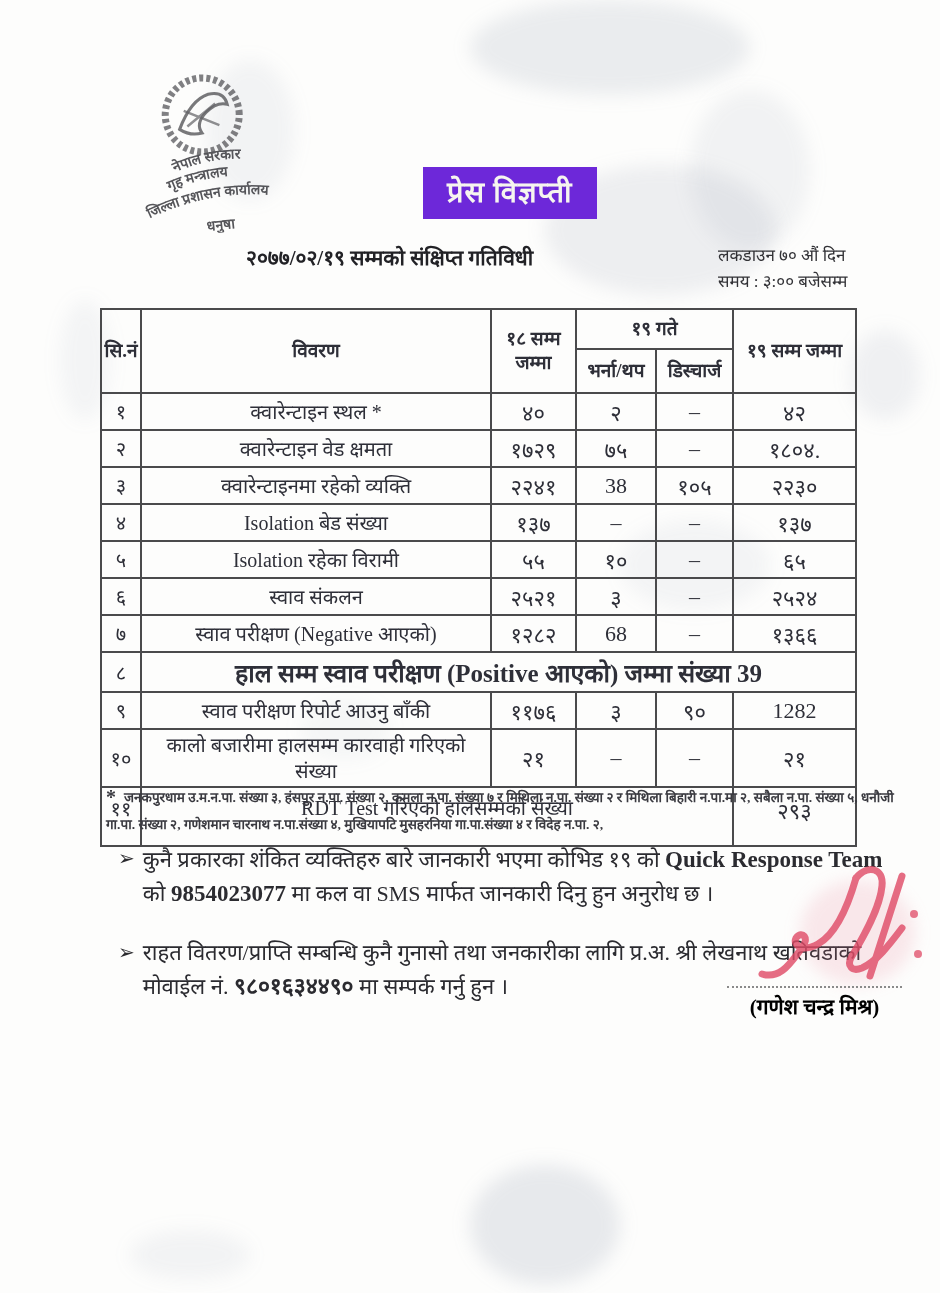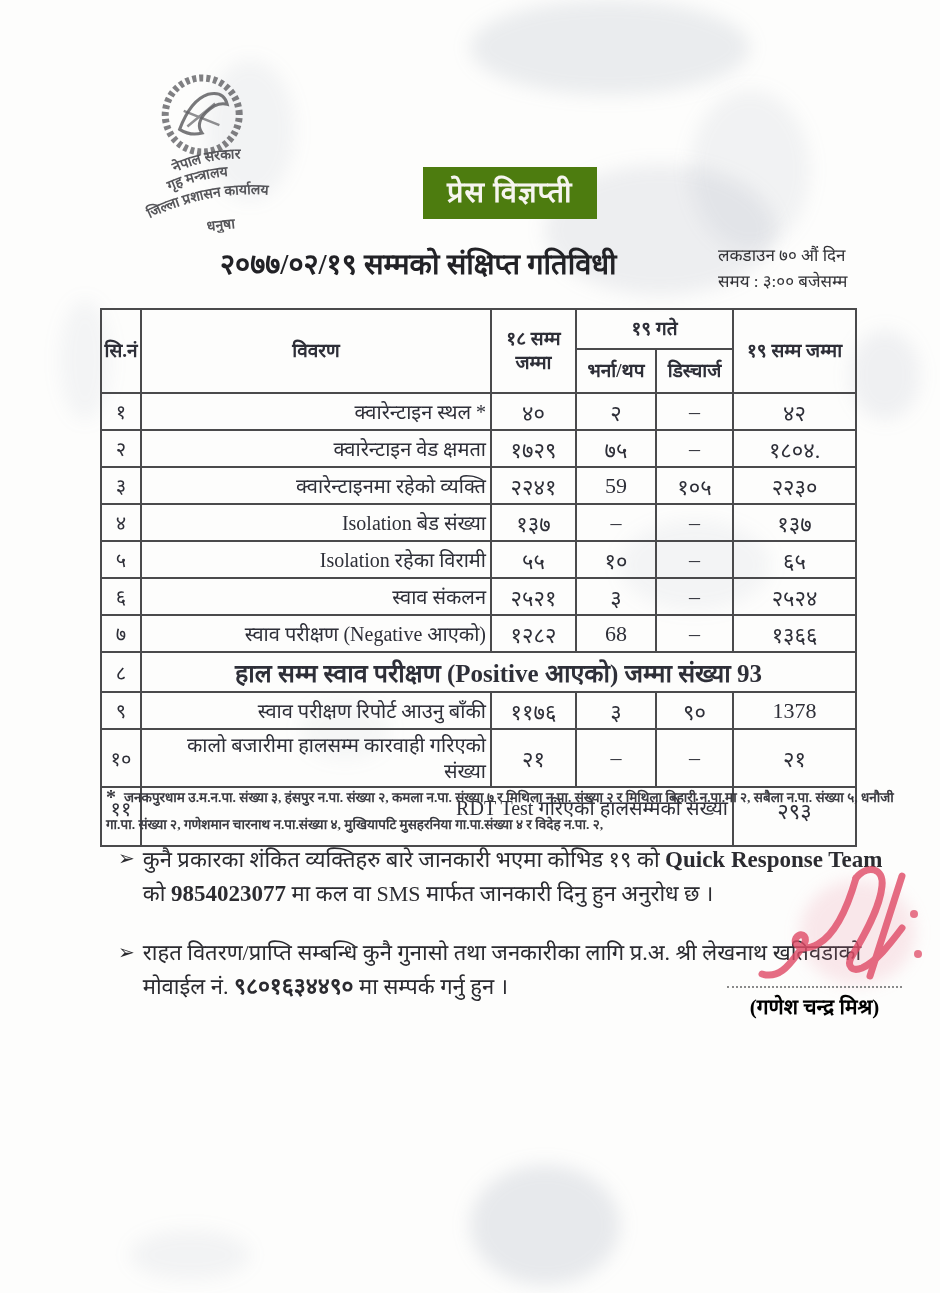"प्रेस विज्ञप्ती" .press-badge { background: #4d7c0f -> #6d28d9 }
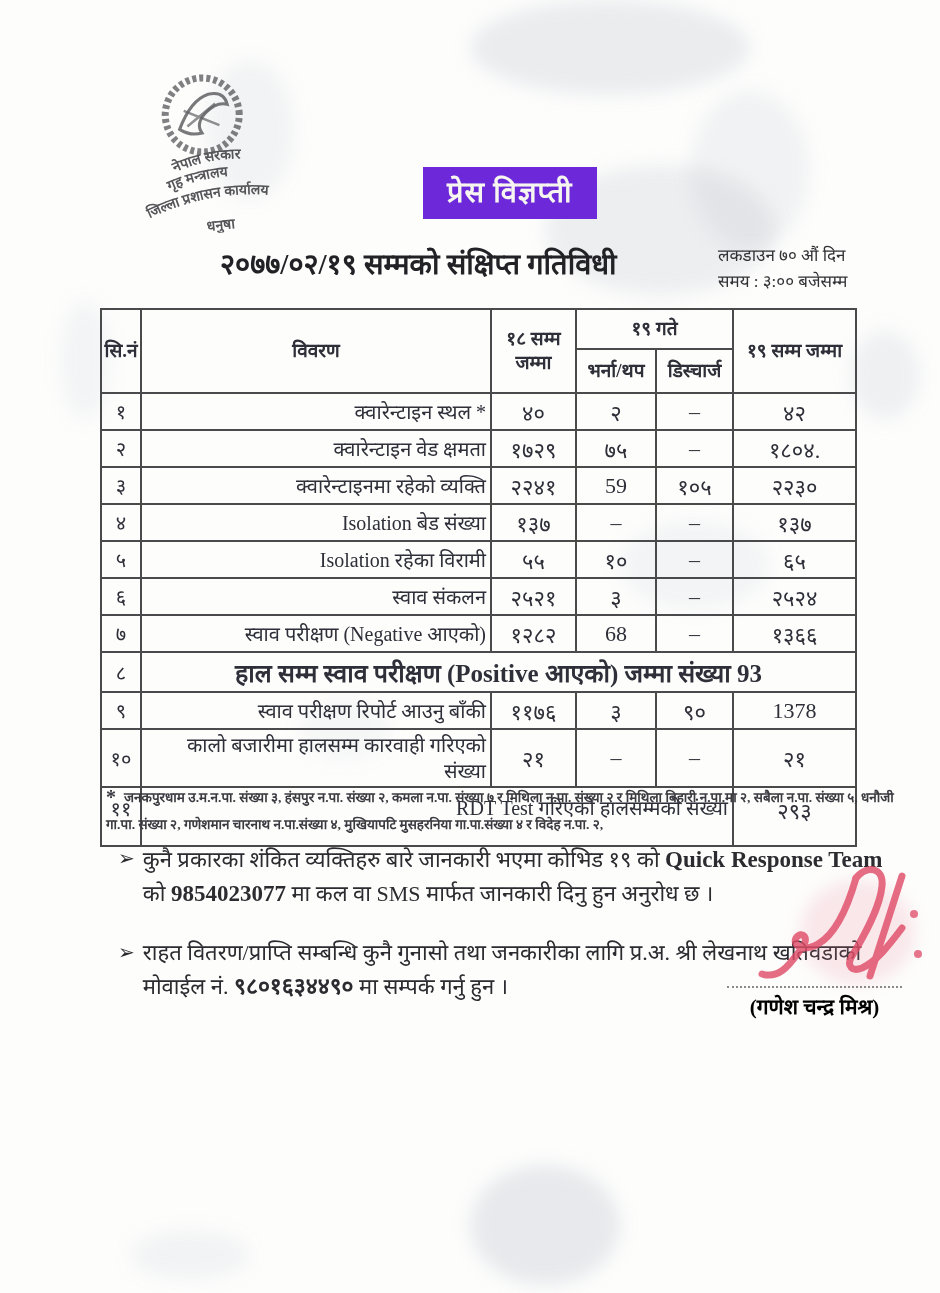"२०७७/०२/१९ सम्मको संक्षिप्त गतिविधी" .date-title { font-size: 29px -> 21px; left: 220px -> 246px }
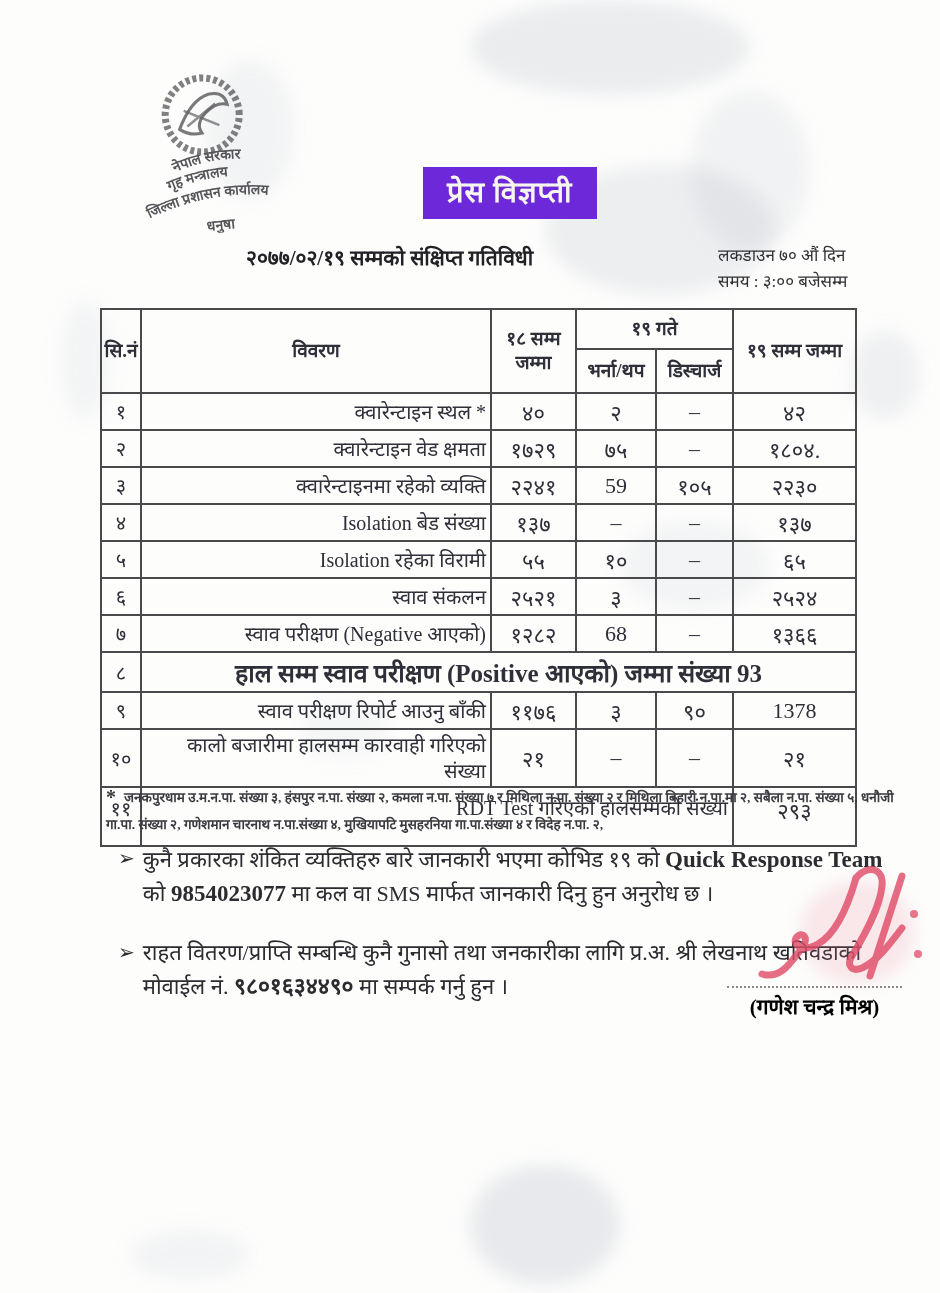"क्वारेन्टाइन स्थल *" td.c-desc { text-align: right -> center }
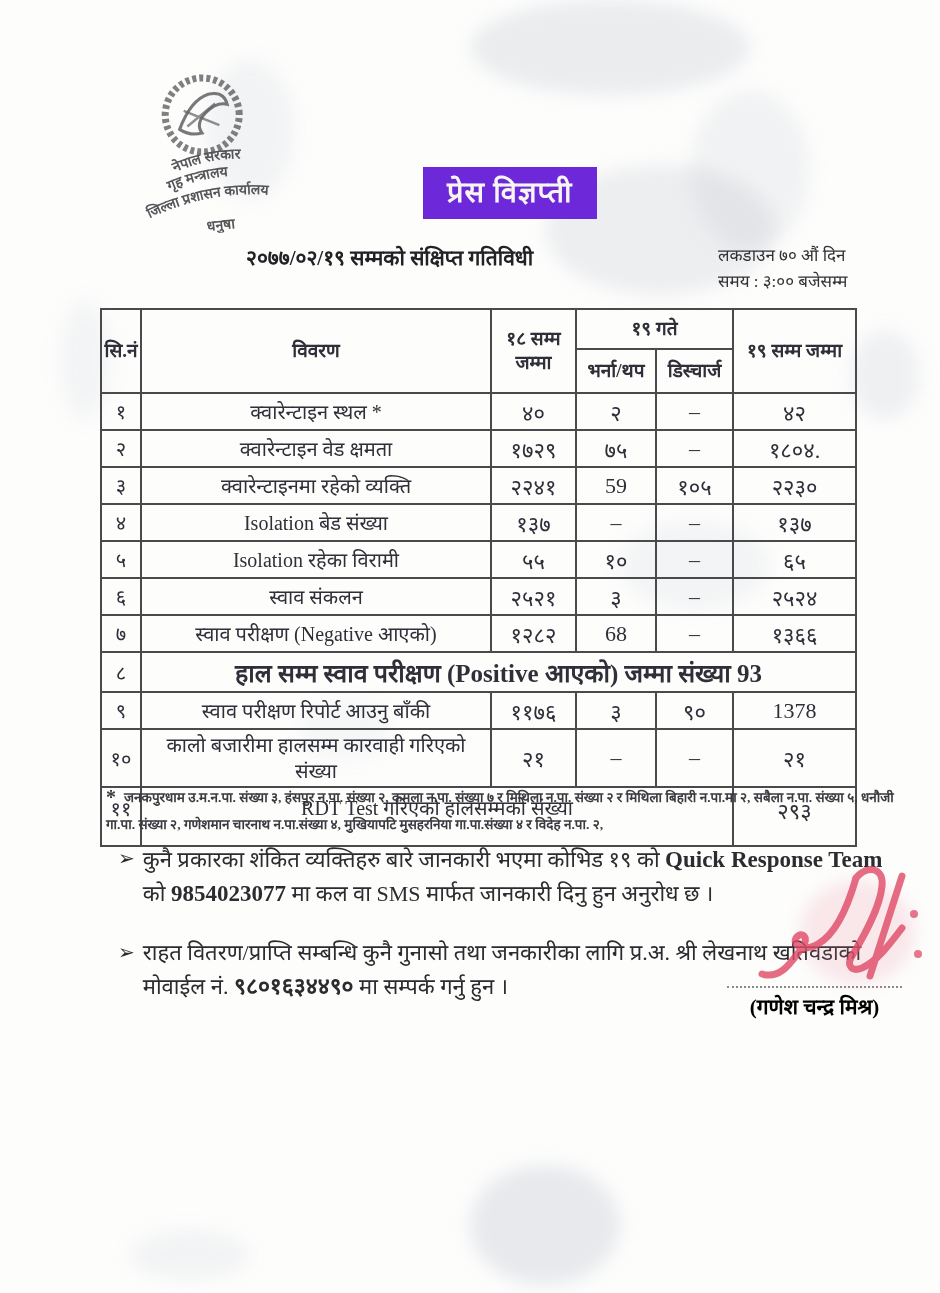"59" td.c-num { text: 59 -> 38 }
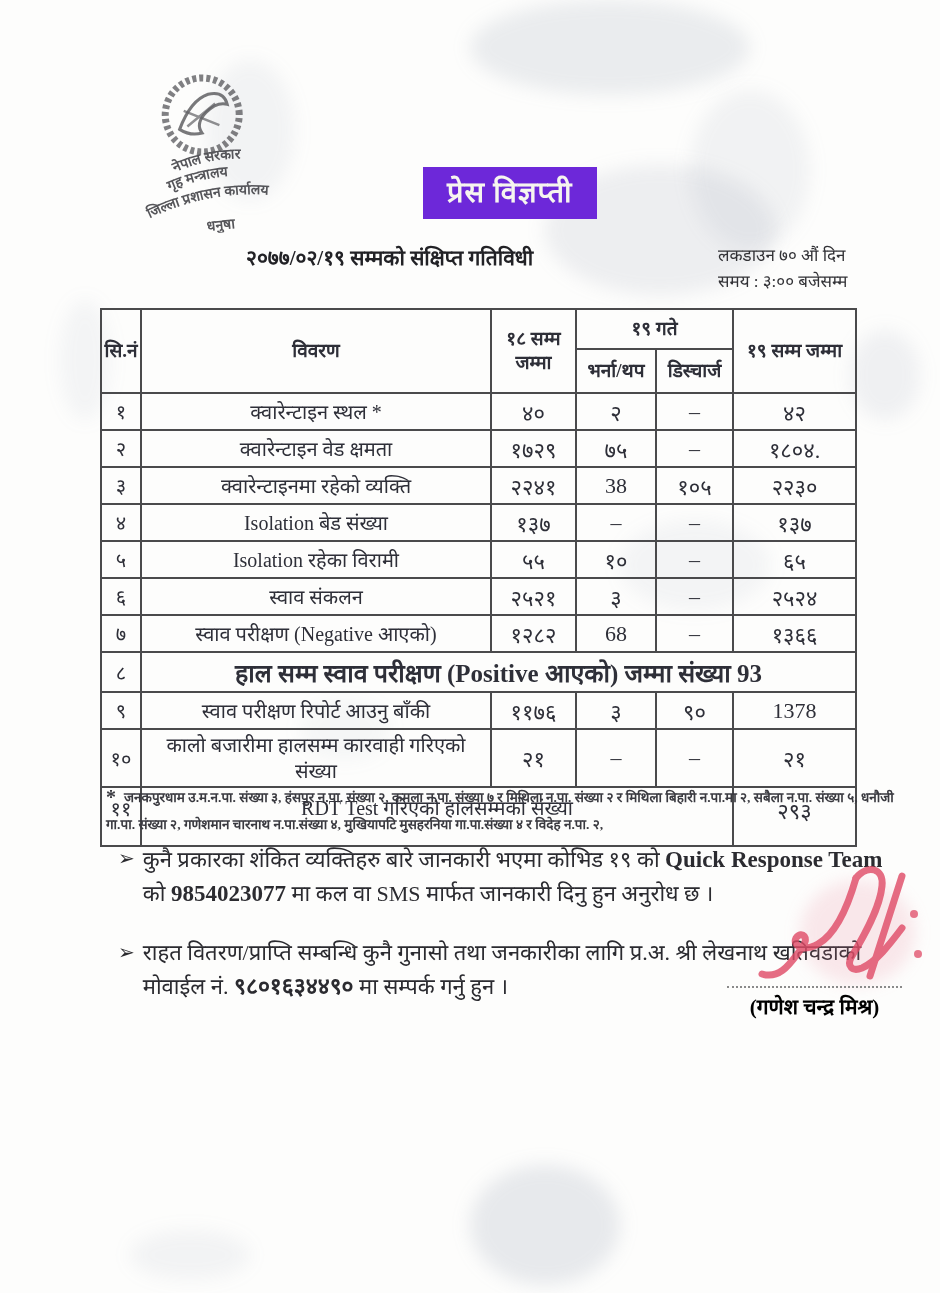"हाल सम्म स्वाव परीक्षण (Positive" td.c-full { text: 93 -> 39 }
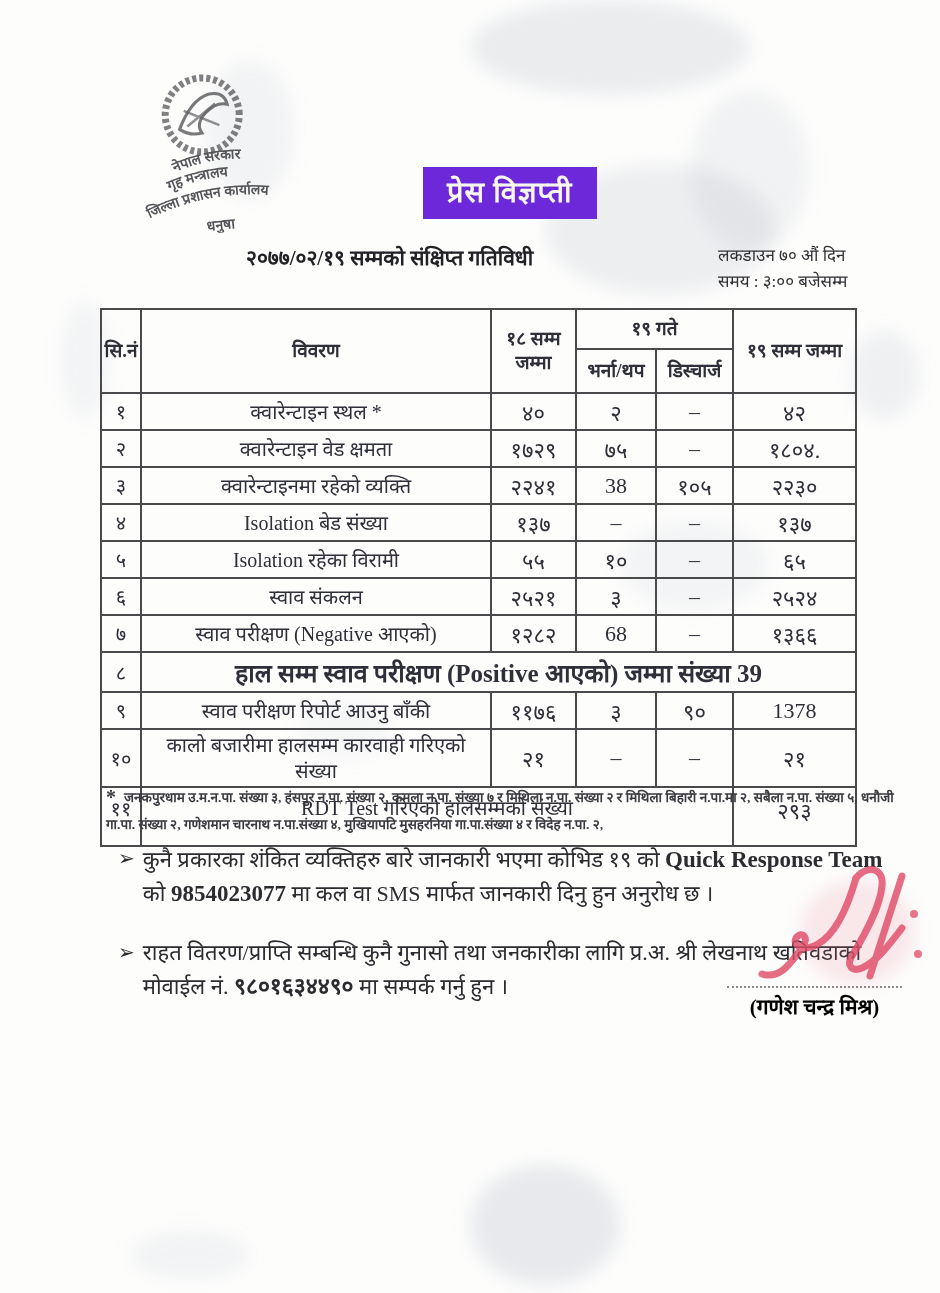"1378" td.c-num { text: 1378 -> 1282 }
